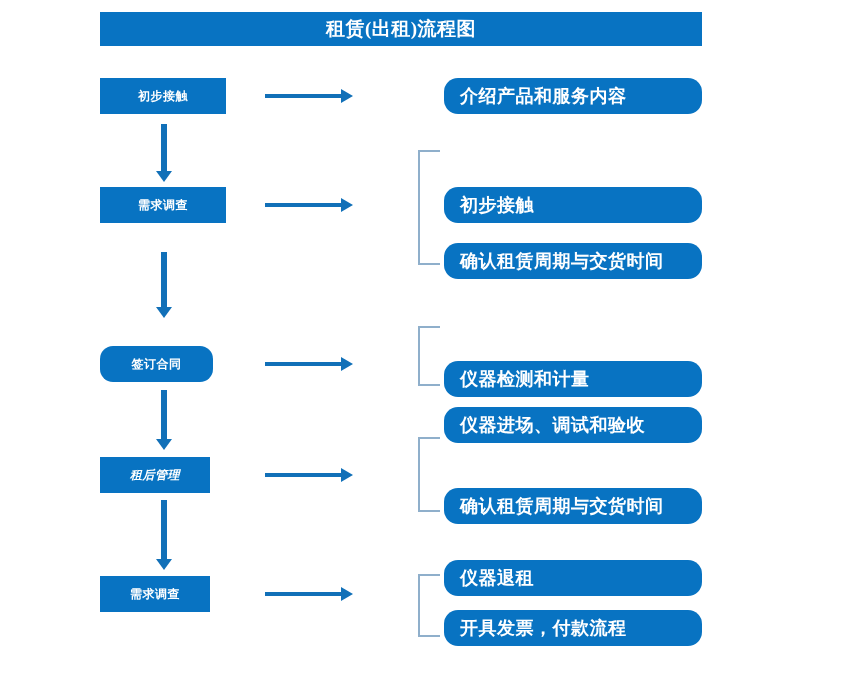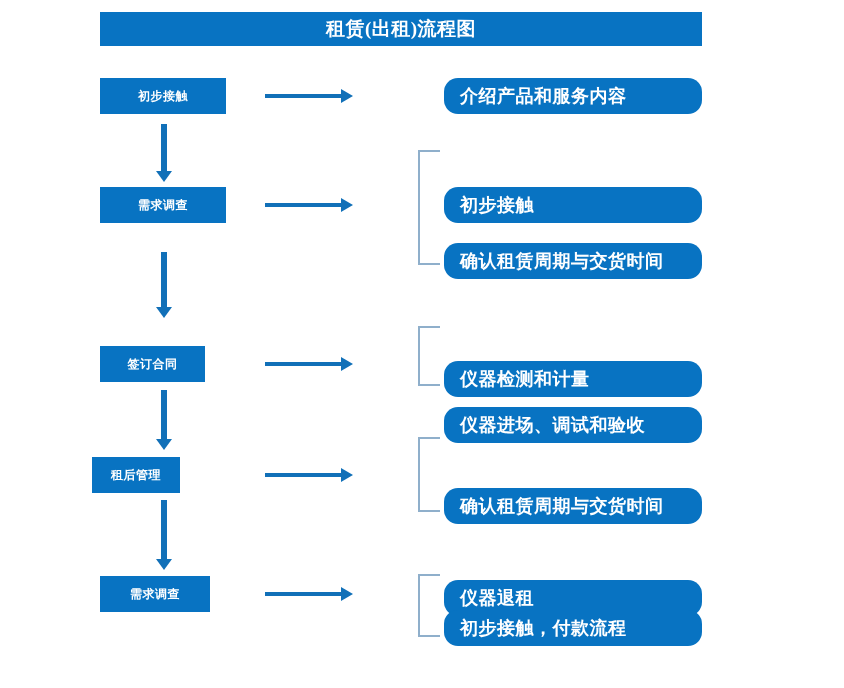"签订合同" div.box { border-radius: none -> 13px; width: 105px -> 113px }
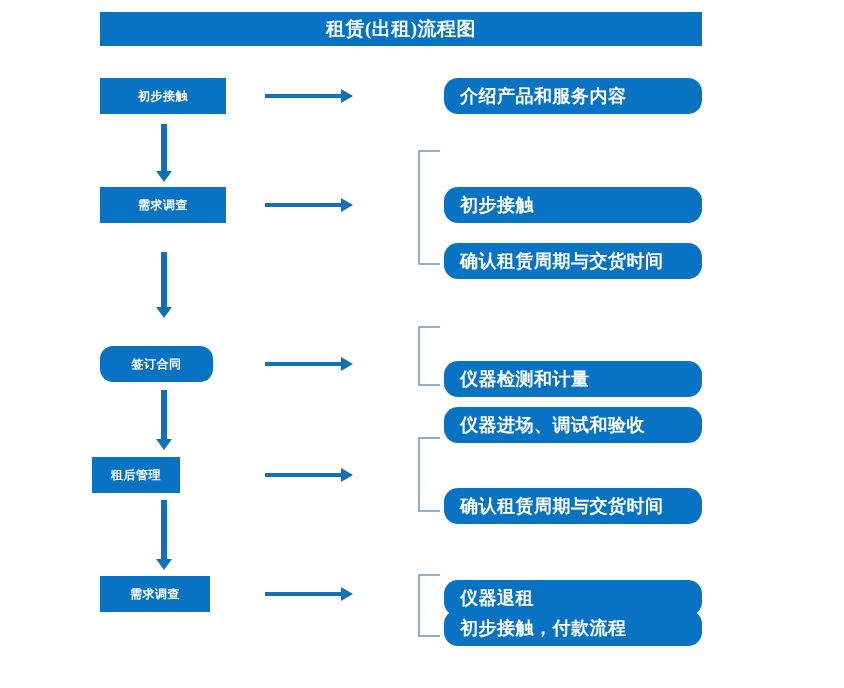"租后管理" div.box { font-style: none -> italic; left: 92px -> 100px; width: 88px -> 110px }
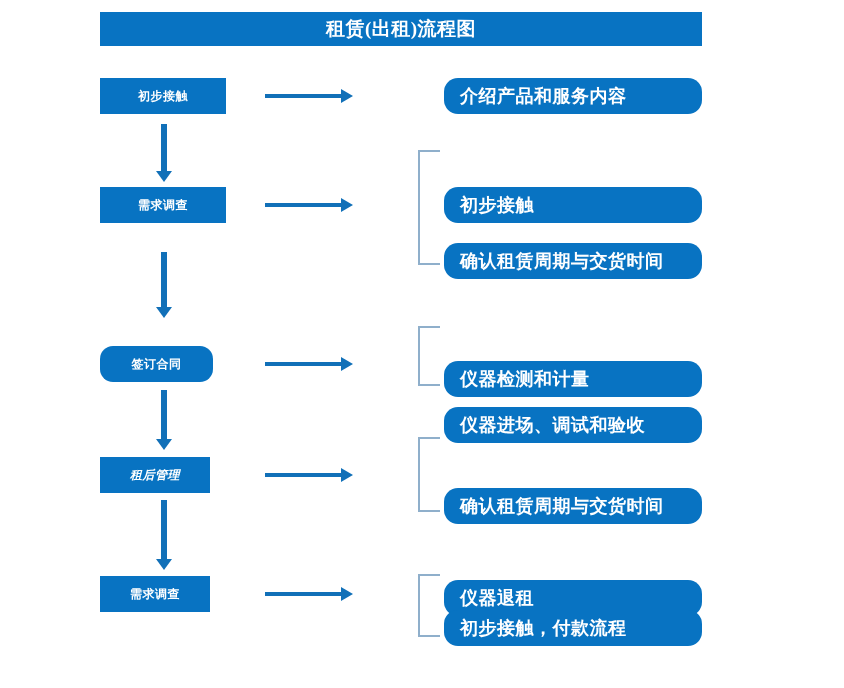"仪器退租" div.box { top: 580px -> 560px }
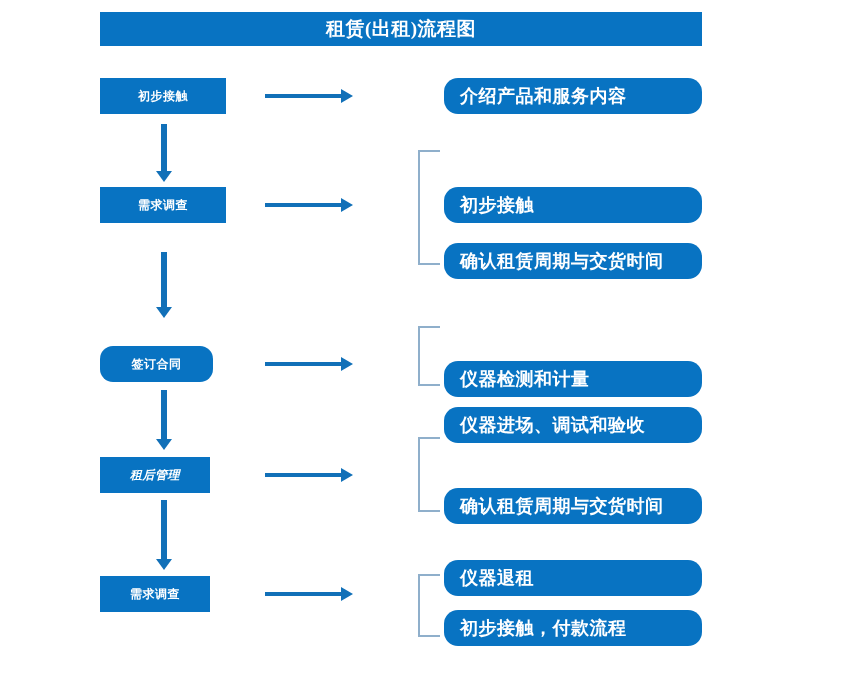"初步接触，付款流程" div.box { text: 初步接触 -> 开具发票 }
